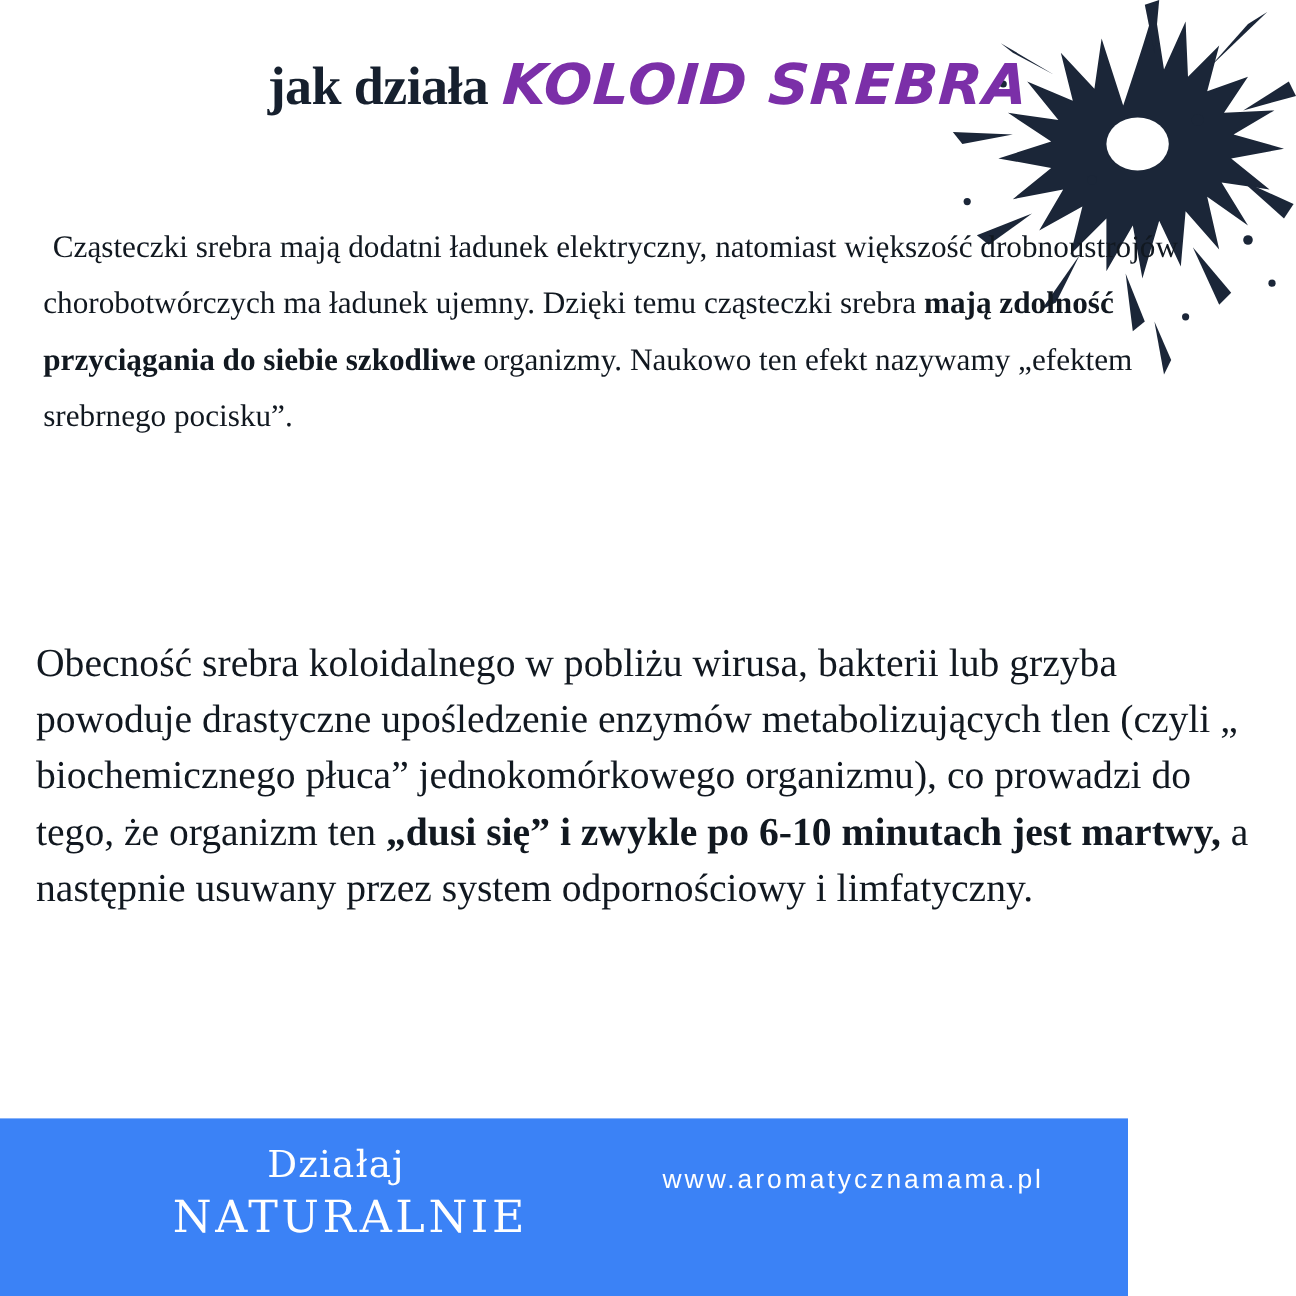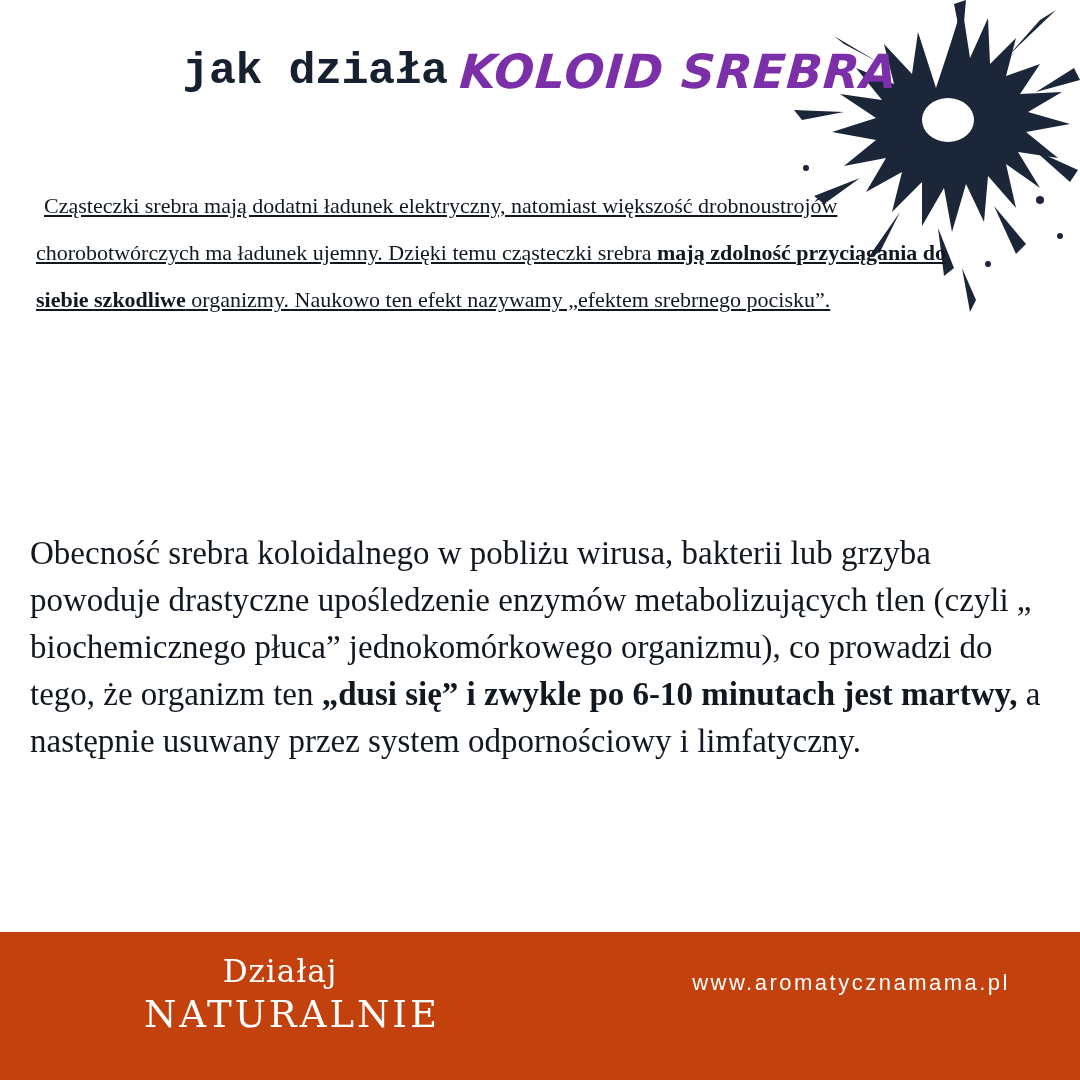"jak działa" .header-plain { font-family: Liberation Mono, monospace -> Liberation Serif, serif }
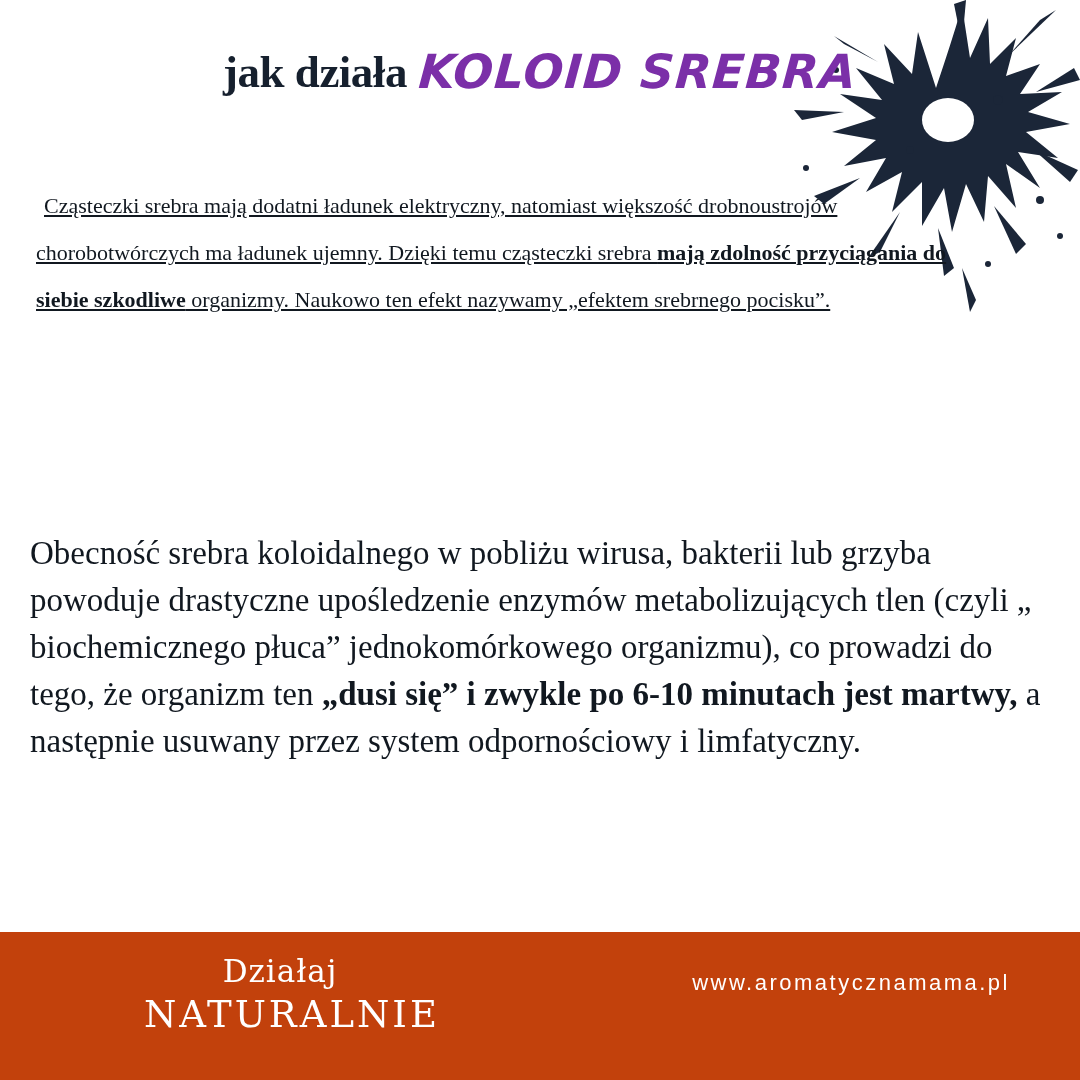"Cząsteczki srebra mają dodatni ładunek" .para-1 { font-size: 22px -> 26px; text-decoration: underline -> none }
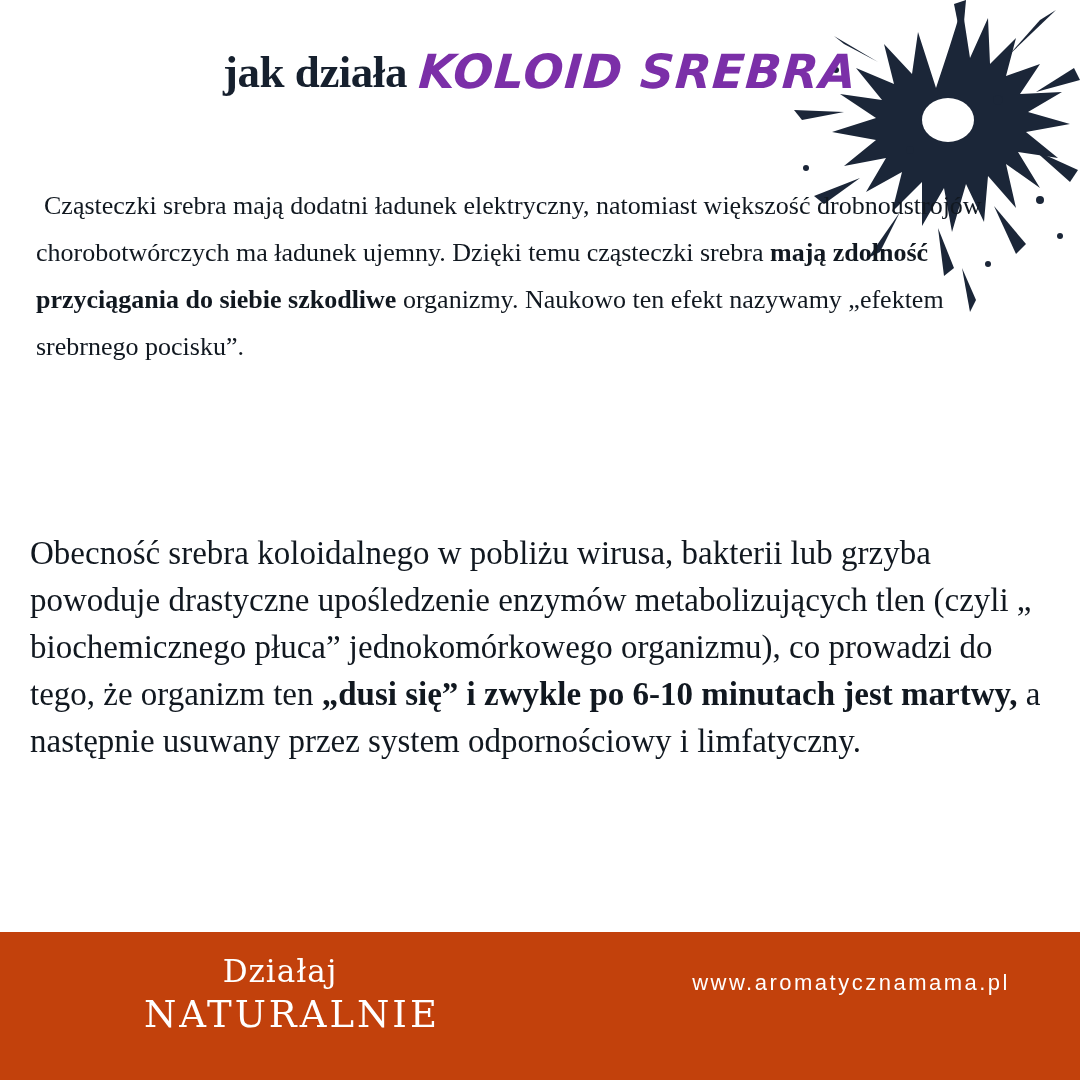"Działaj" .footer { background: #c2410c -> #3b82f6; width: 1080px -> 940px }
